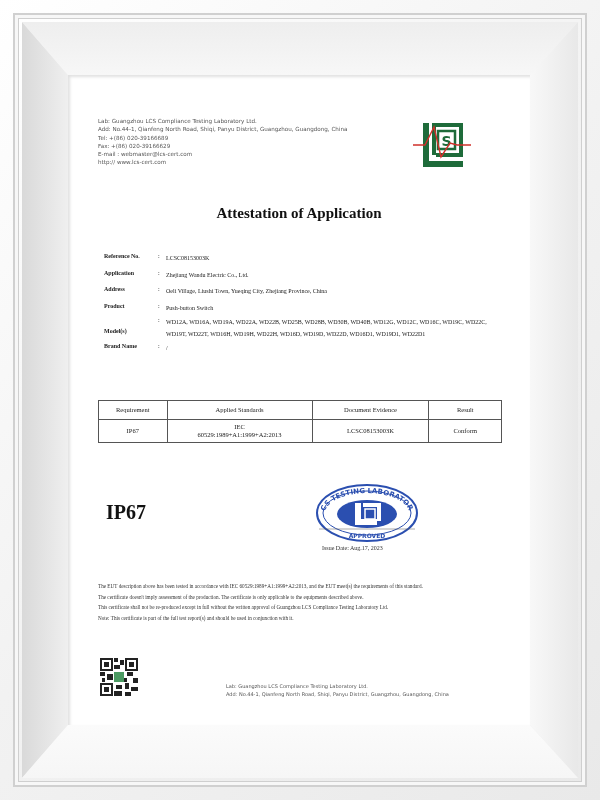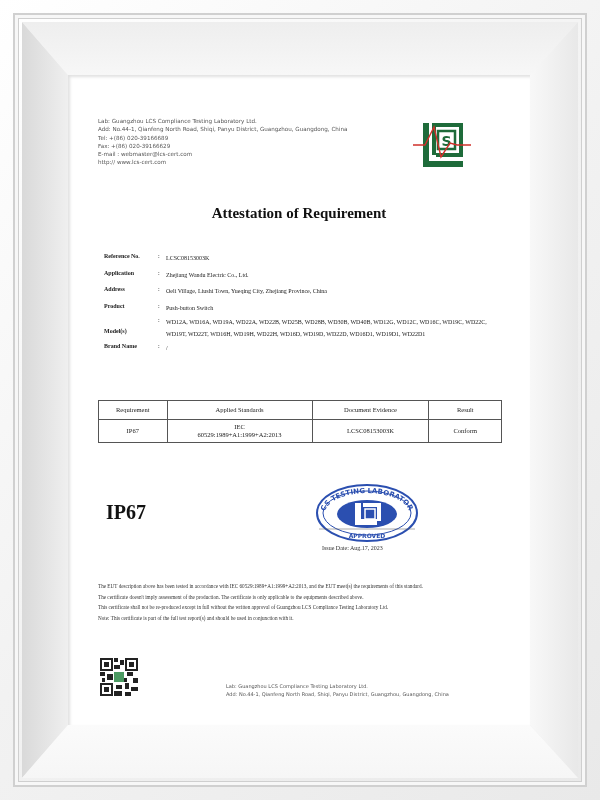"Attestation of Requirement" div.title { text: Requirement -> Application }
